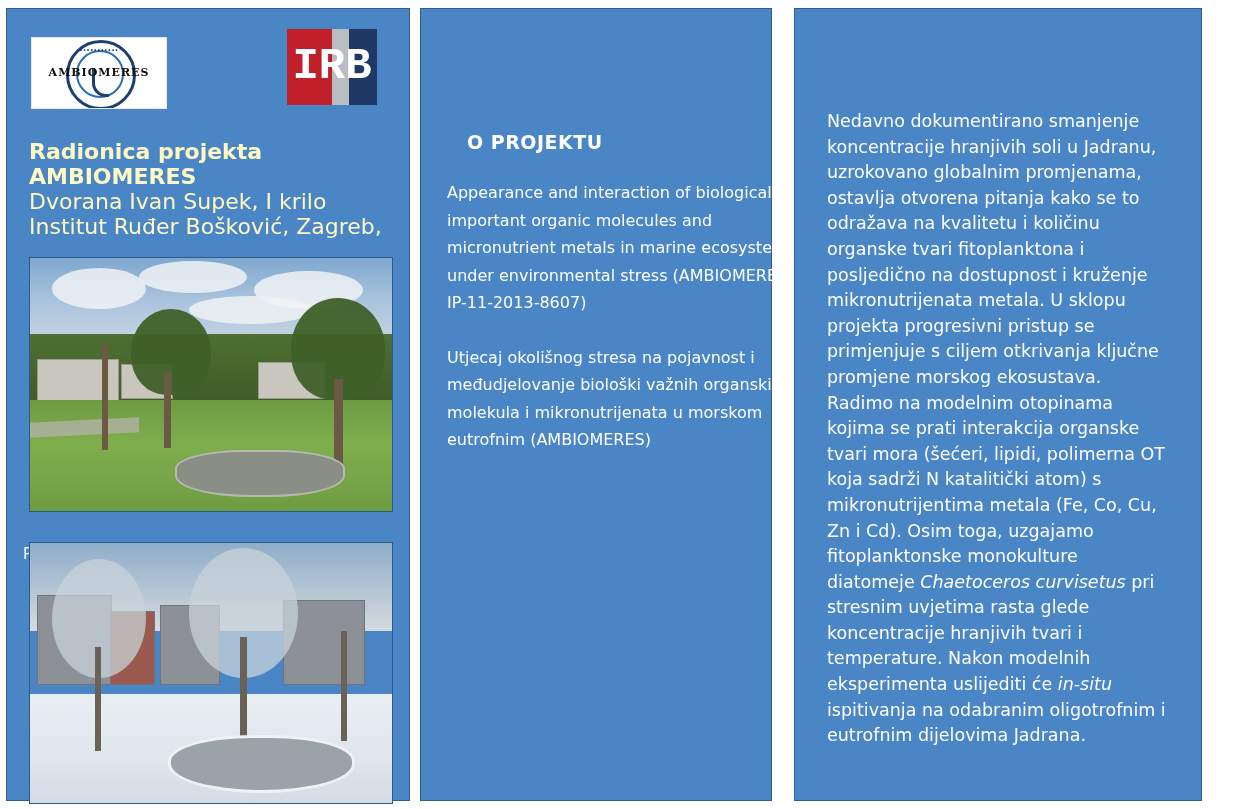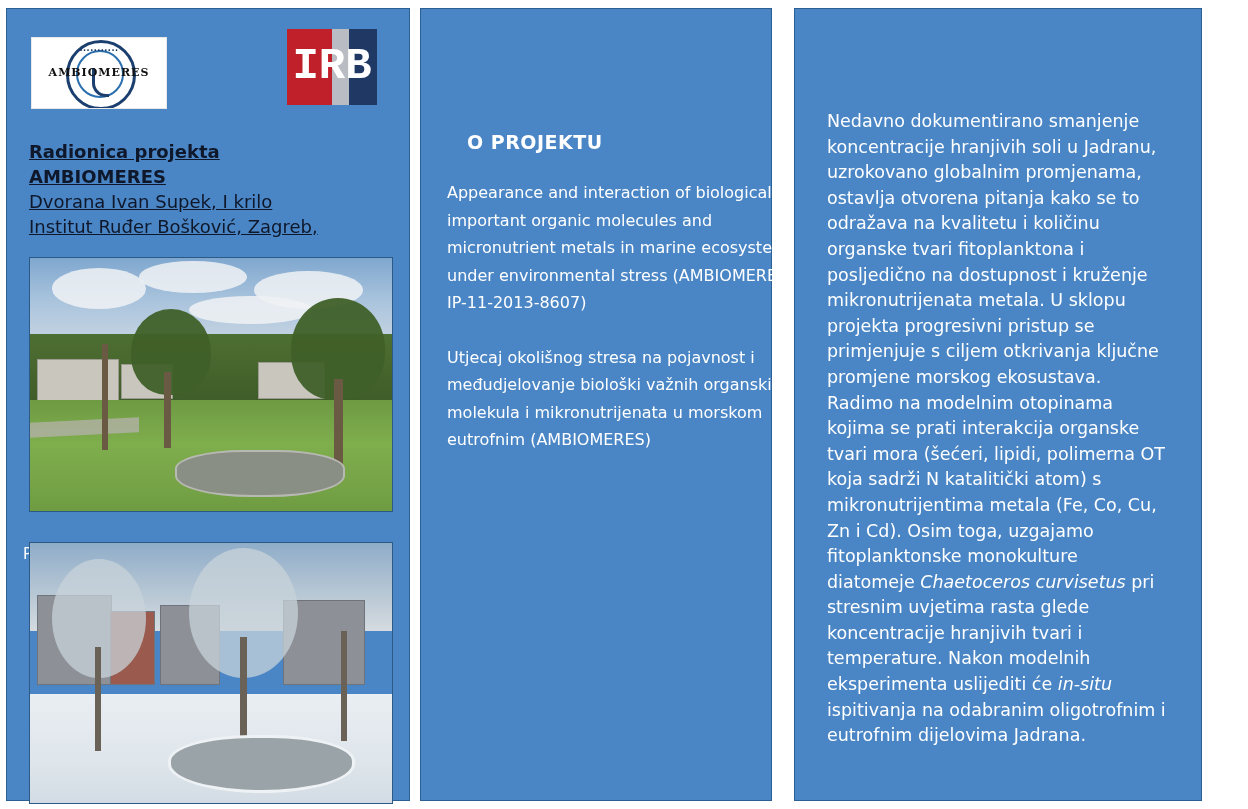"Radionica projekta" .left-title { color: #0f172a -> #fef9c3; font-size: 18px -> 22px; text-decoration: underline -> none }
